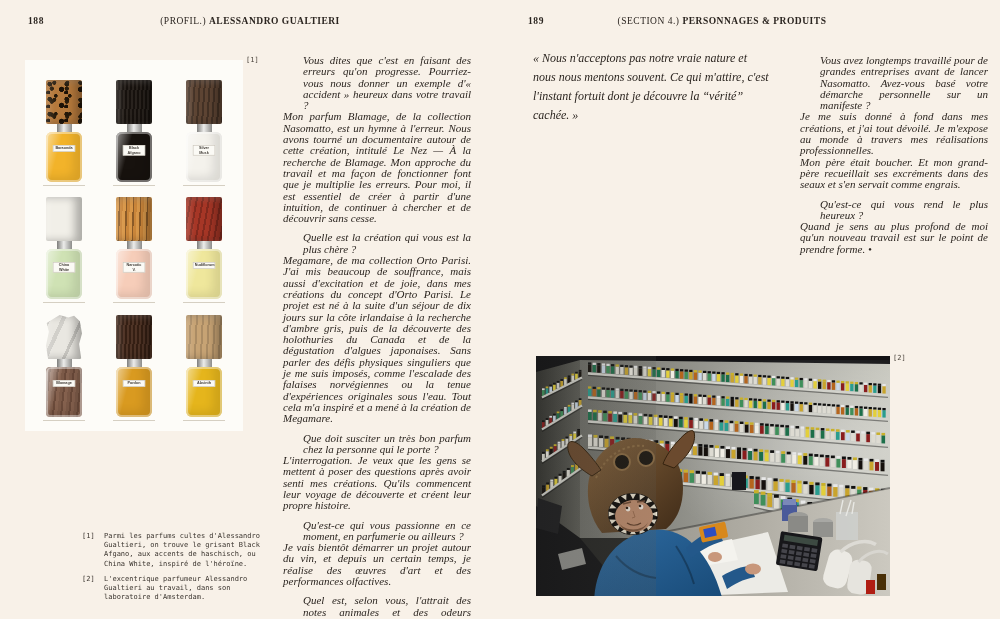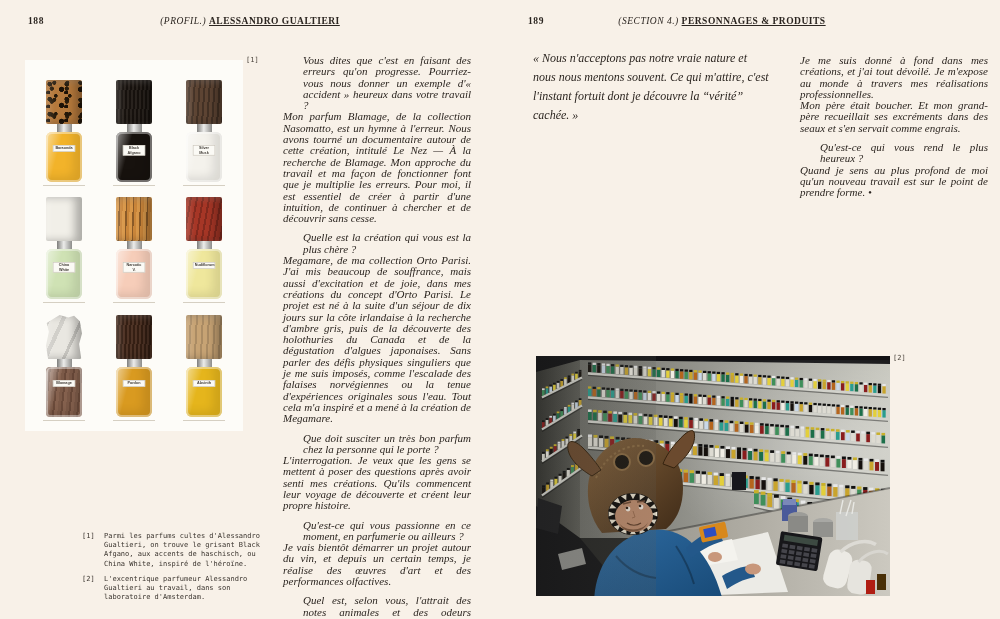"(PROFIL.)" .runhead .sec { font-style: italic -> none }
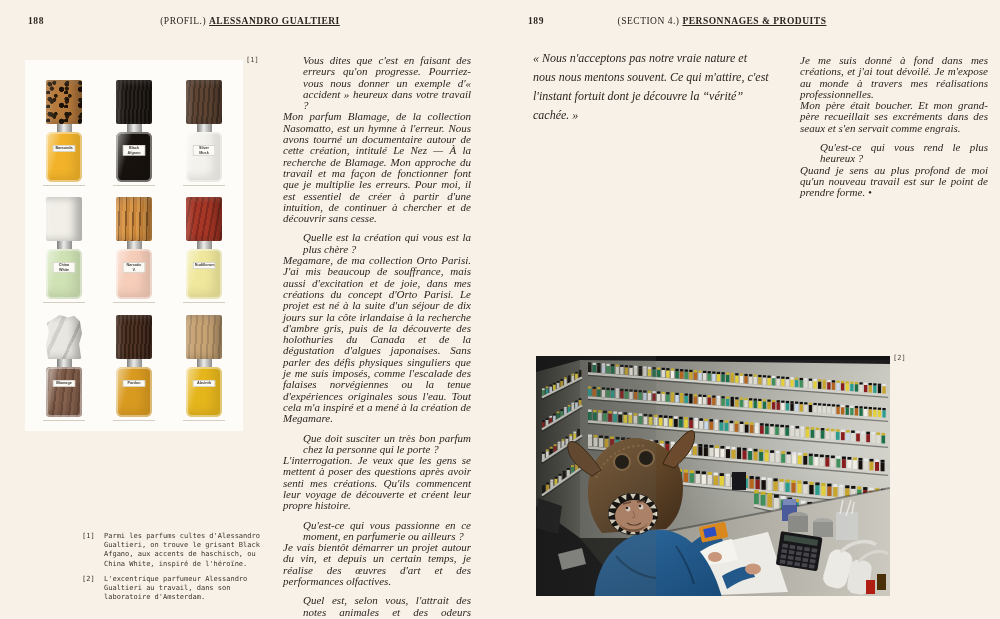"ALESSANDRO GUALTIERI" .runhead .ttl { text-decoration: underline -> none }
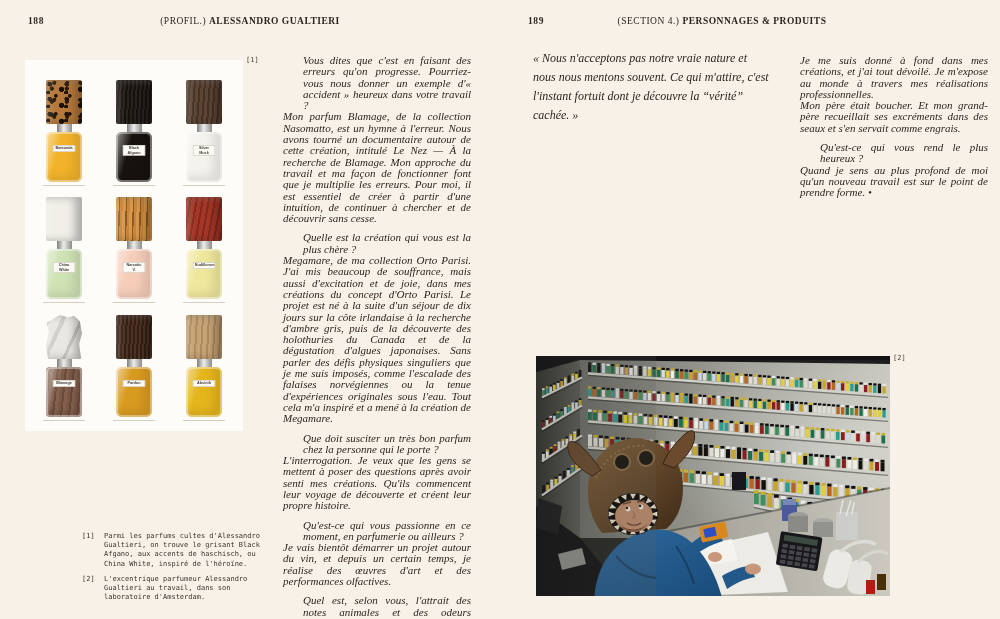"Vous avez longtemps travaillé pour" p.q { html: none -> <p>Vous avez longtemps travaillé pour de grandes entreprises avant de lancer Nasomatto. Avez-vous basé votre démarche personnelle sur un manifeste ?</p> }
